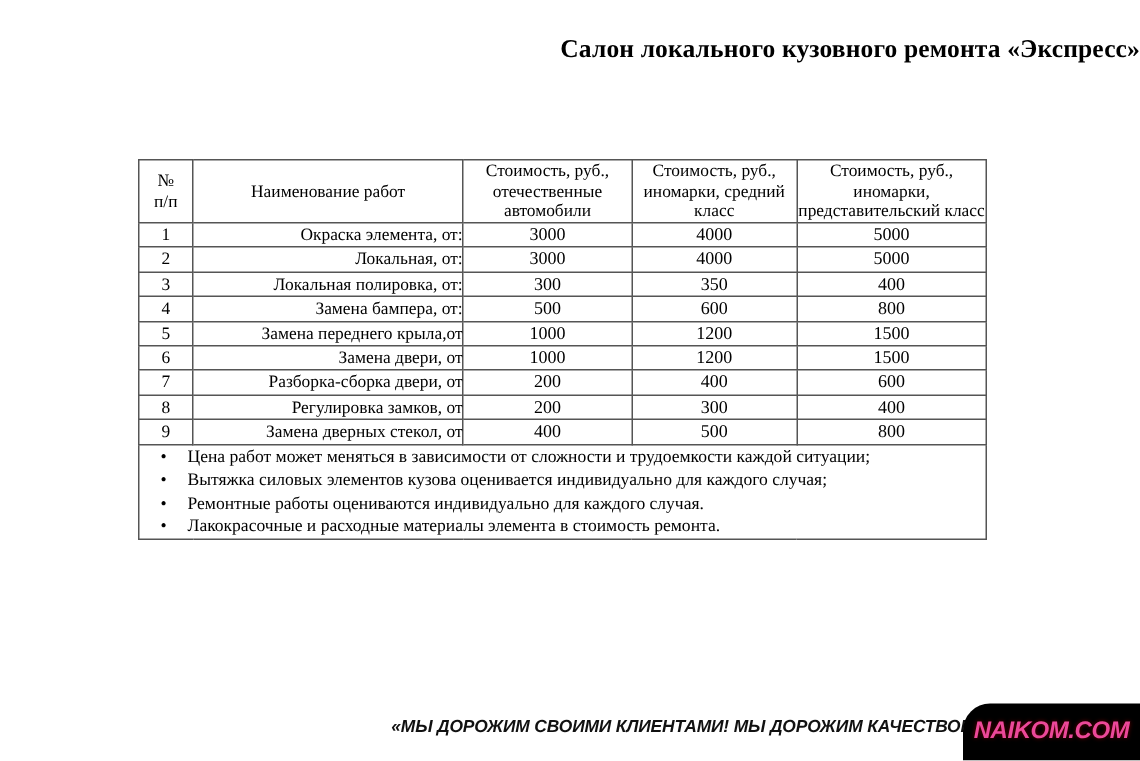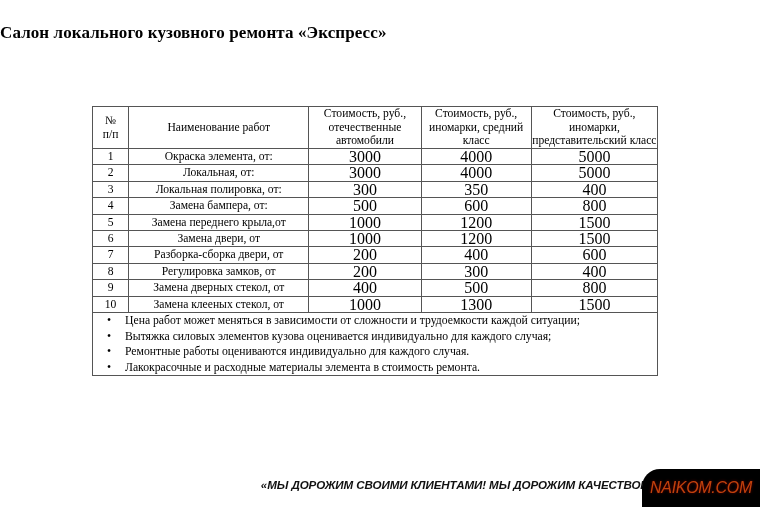"Салон локального кузовного ремонта" .title { text-align: left -> right }
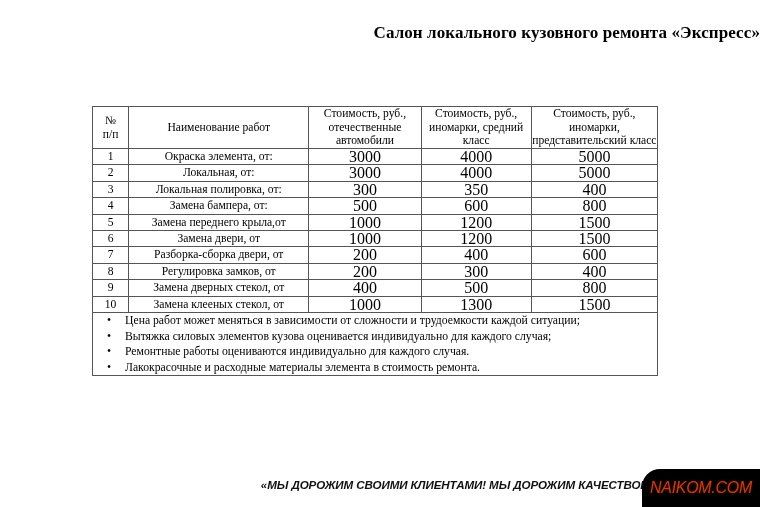"Окраска элемента, от:" td.name { text-align: center -> right }
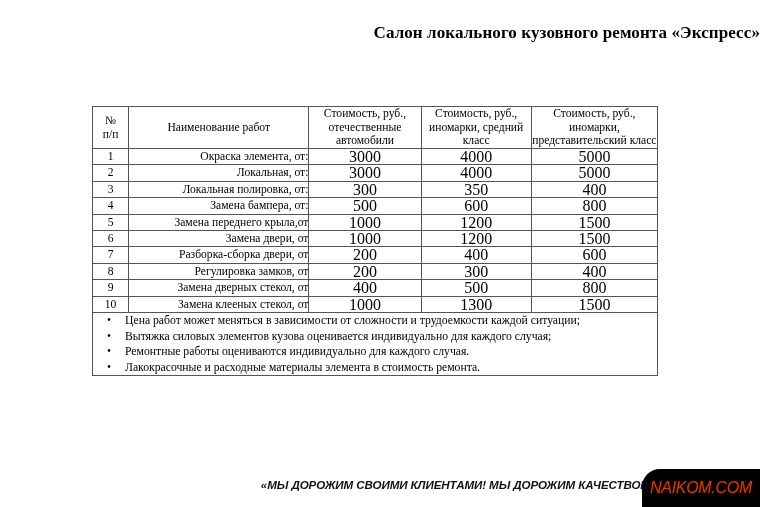"3000" td.price { font-size: 16px -> 12px }
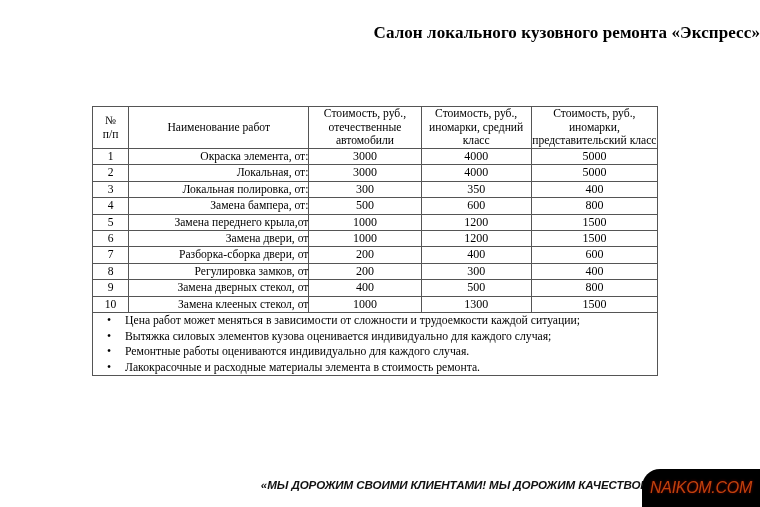"10" tr { html: <tr> <td>10</td> <td>Замена клееных стекол, от</td> <td>1000</td> <td>1300</td> <td>1500</td> </tr> -> none }
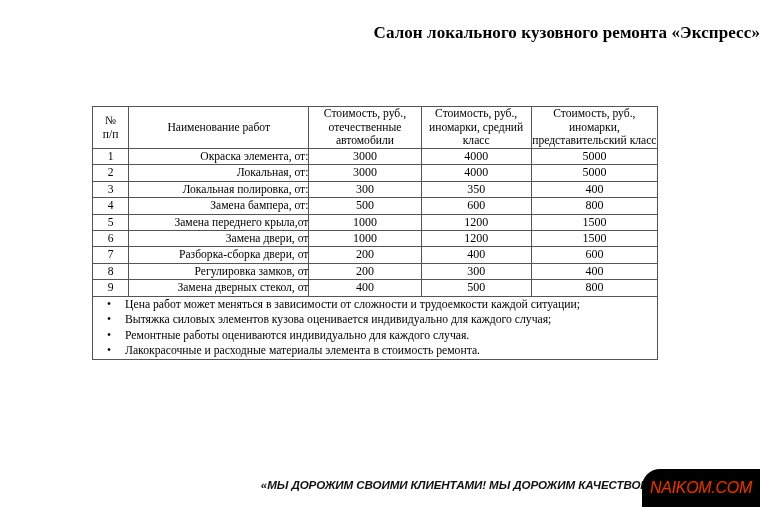"NAIKOM.COM" .logo-text { color: #c2410c -> #ec4899; font-weight: normal -> bold }
